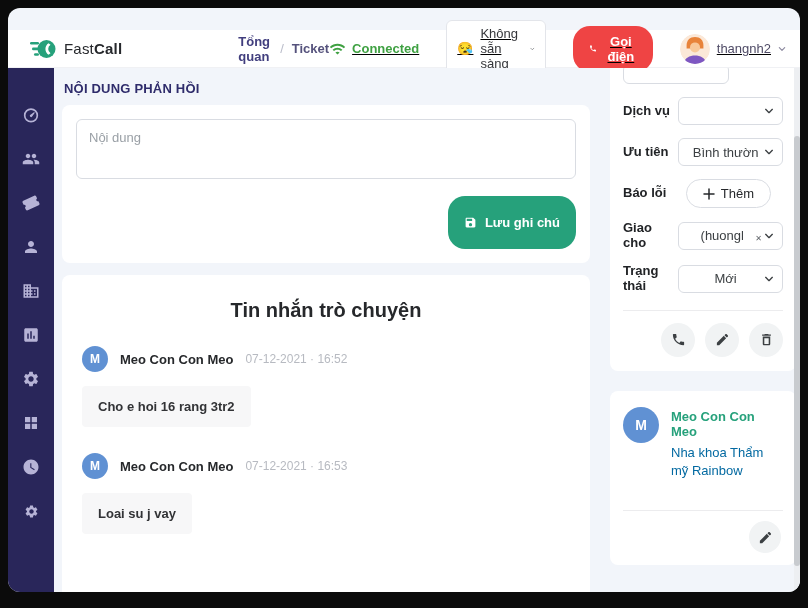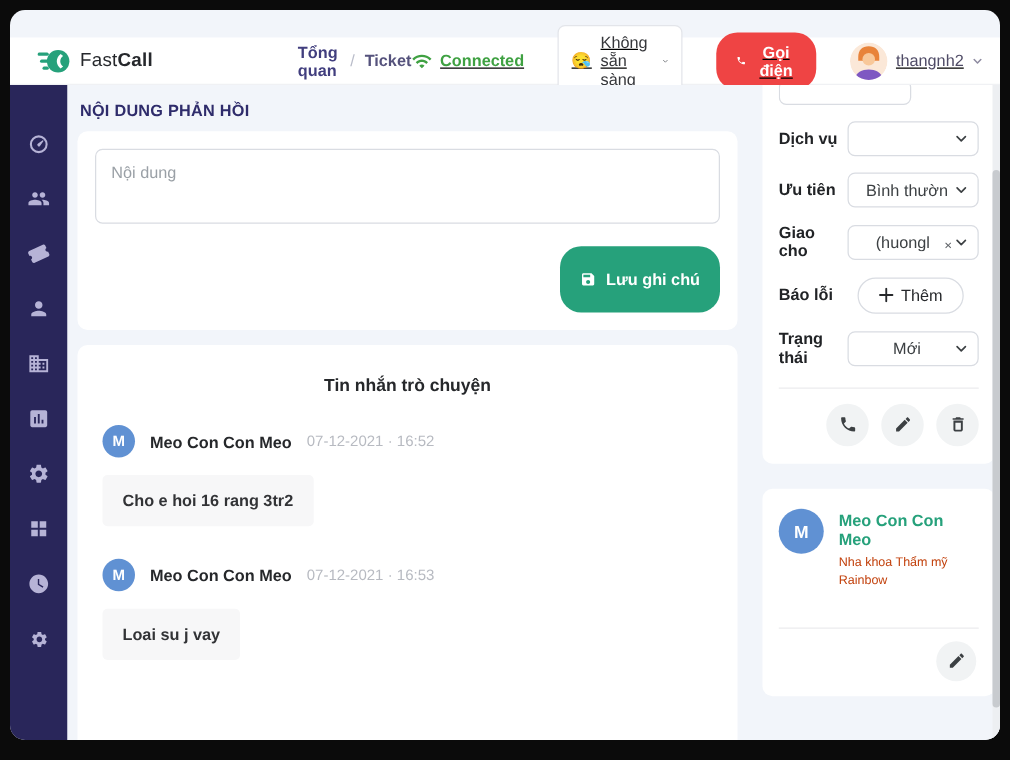"Giao cho" div.form-row { order: before "Báo lỗi" -> after "Báo lỗi" }
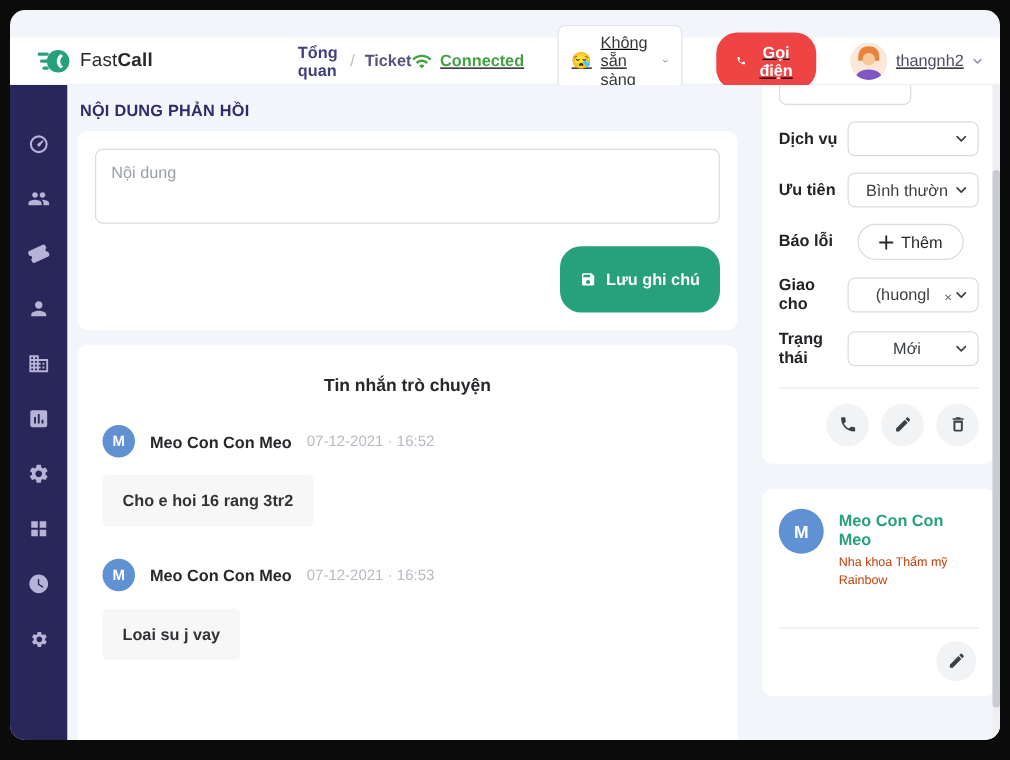"Tin nhắn trò chuyện" .chat-title { font-size: 14px -> 20px }
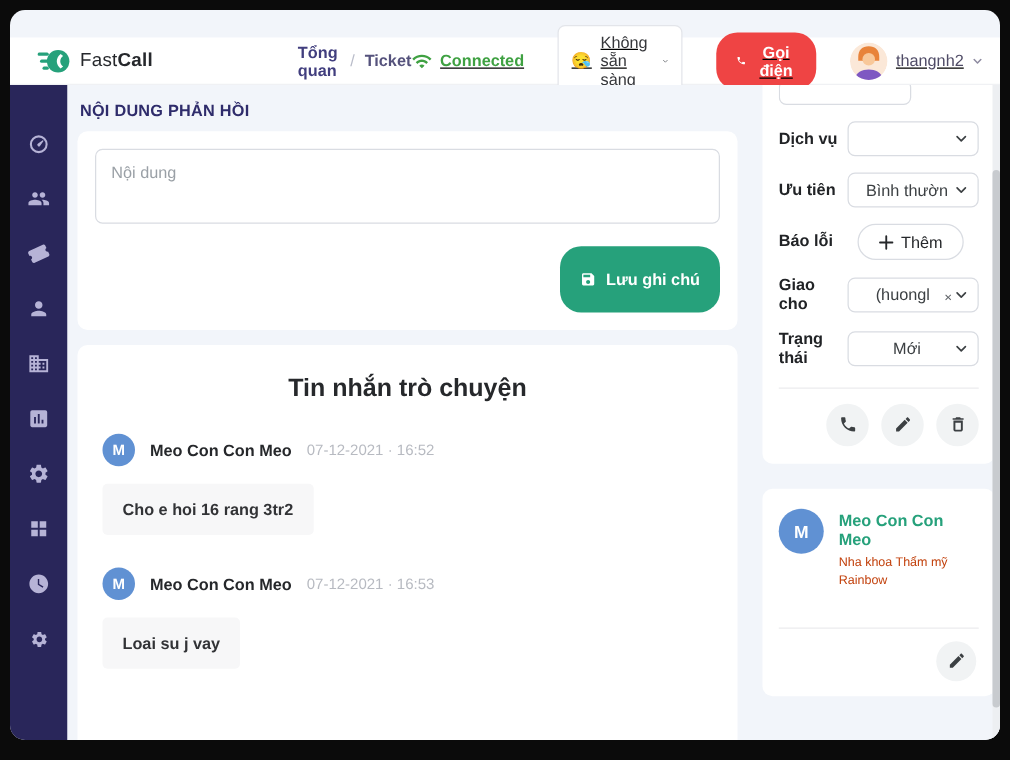"Nha khoa Thẩm mỹ Rainbow" .contact-org { color: #c2410c -> #0369a1; font-size: 10px -> 13px }
